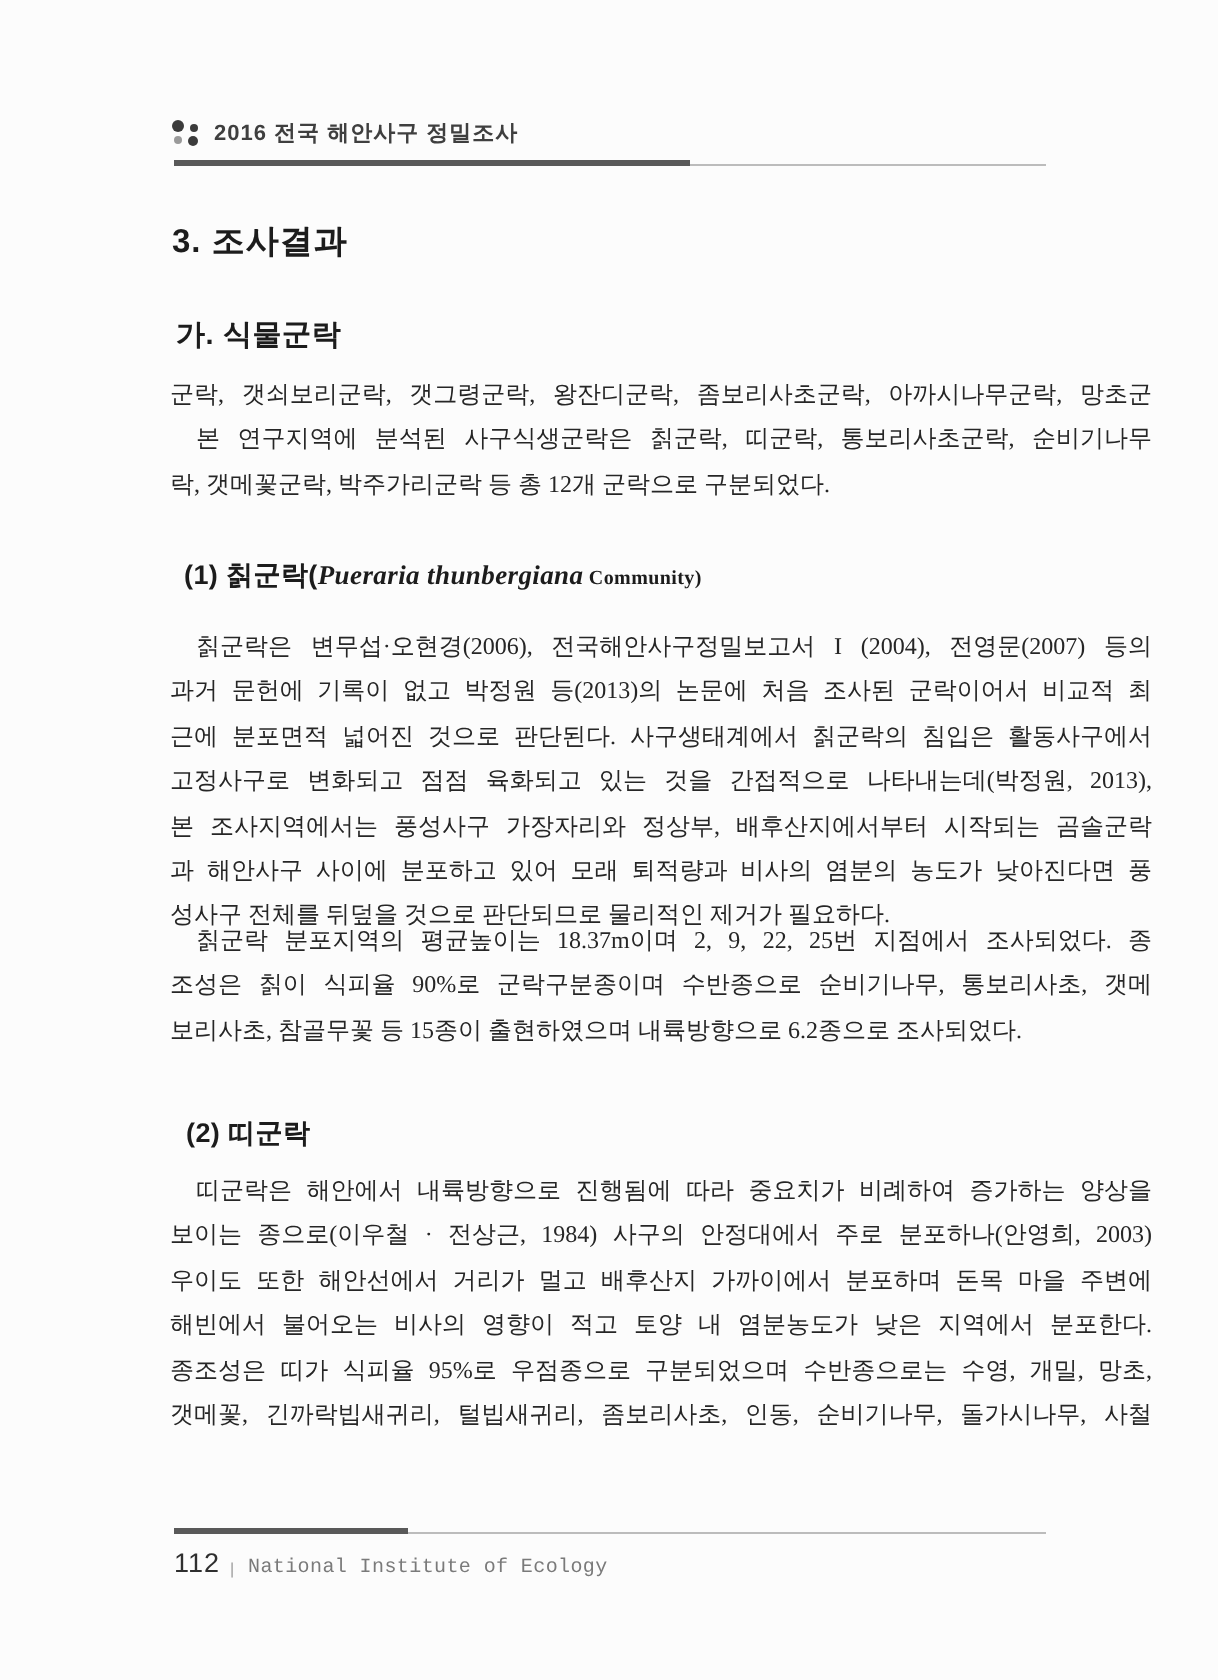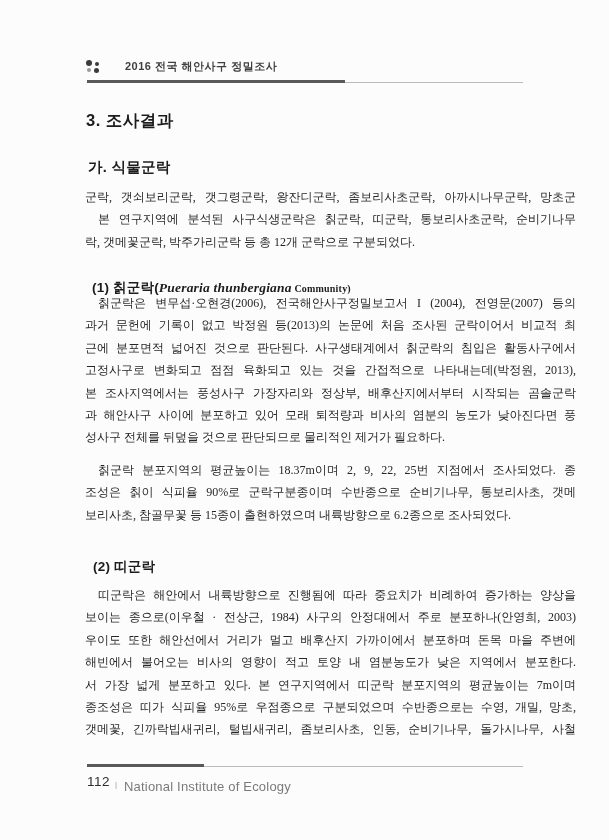"2016 전국 해안사구 정밀조사" .hdr { gap: 25px -> 7px }
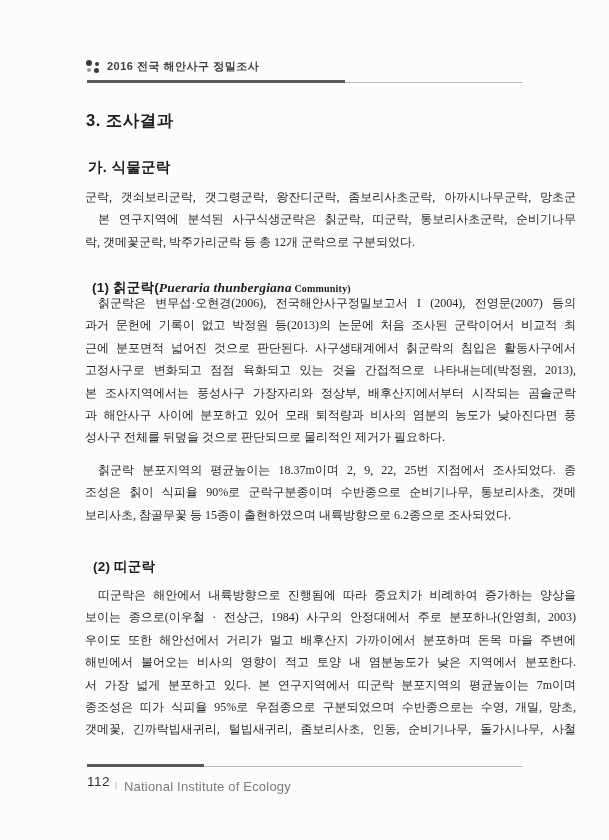"칡군락은 변무섭·오현경(2006), 전국해안사구정밀보고서 I" div.abs { top: 292px -> 312px }
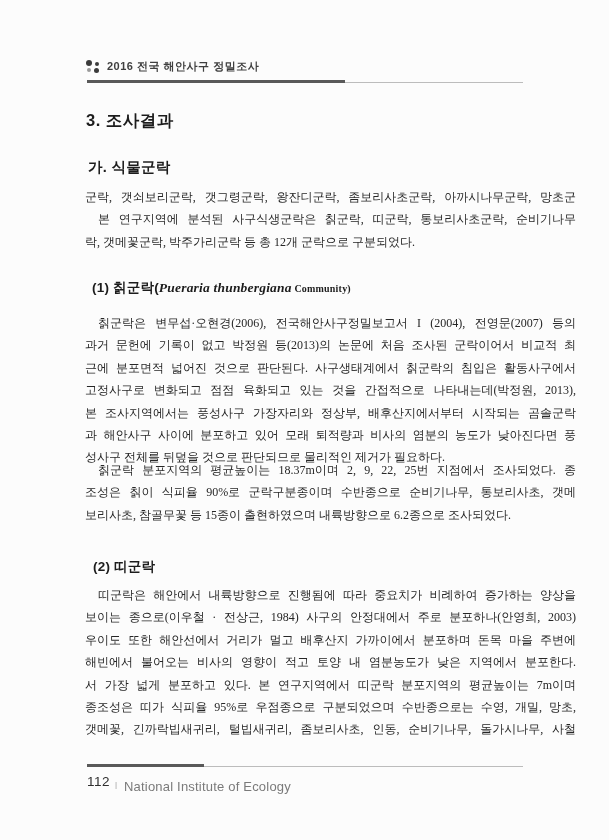"서 가장 넓게 분포하고 있다." div.bl { html: <div>서 가장 넓게 분포하고 있다. 본 연구지역에서 띠군락 분포지역의 평균높이는 7m이며</div> -> none }
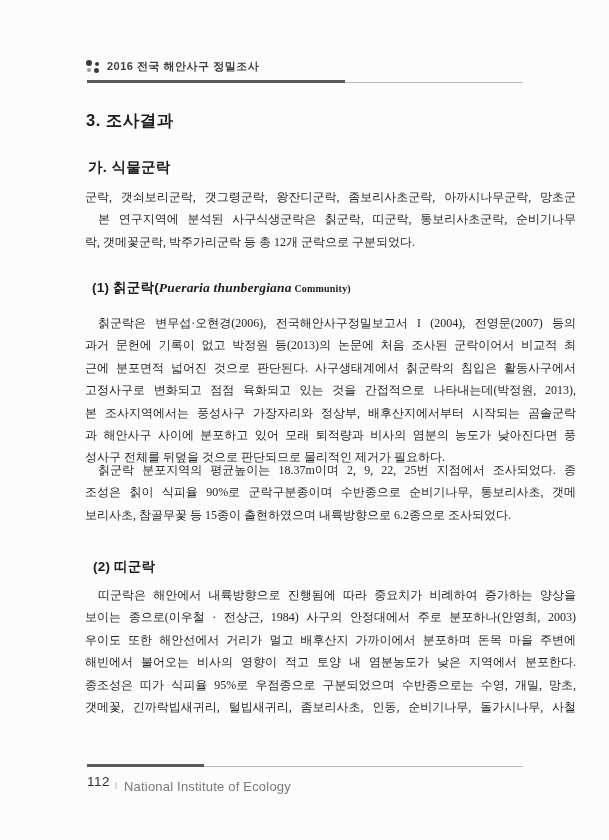"National Institute of Ecology" .ftr-org { font-family: Liberation Sans, sans-serif -> Liberation Mono, monospace; font-size: 13px -> 10px }
